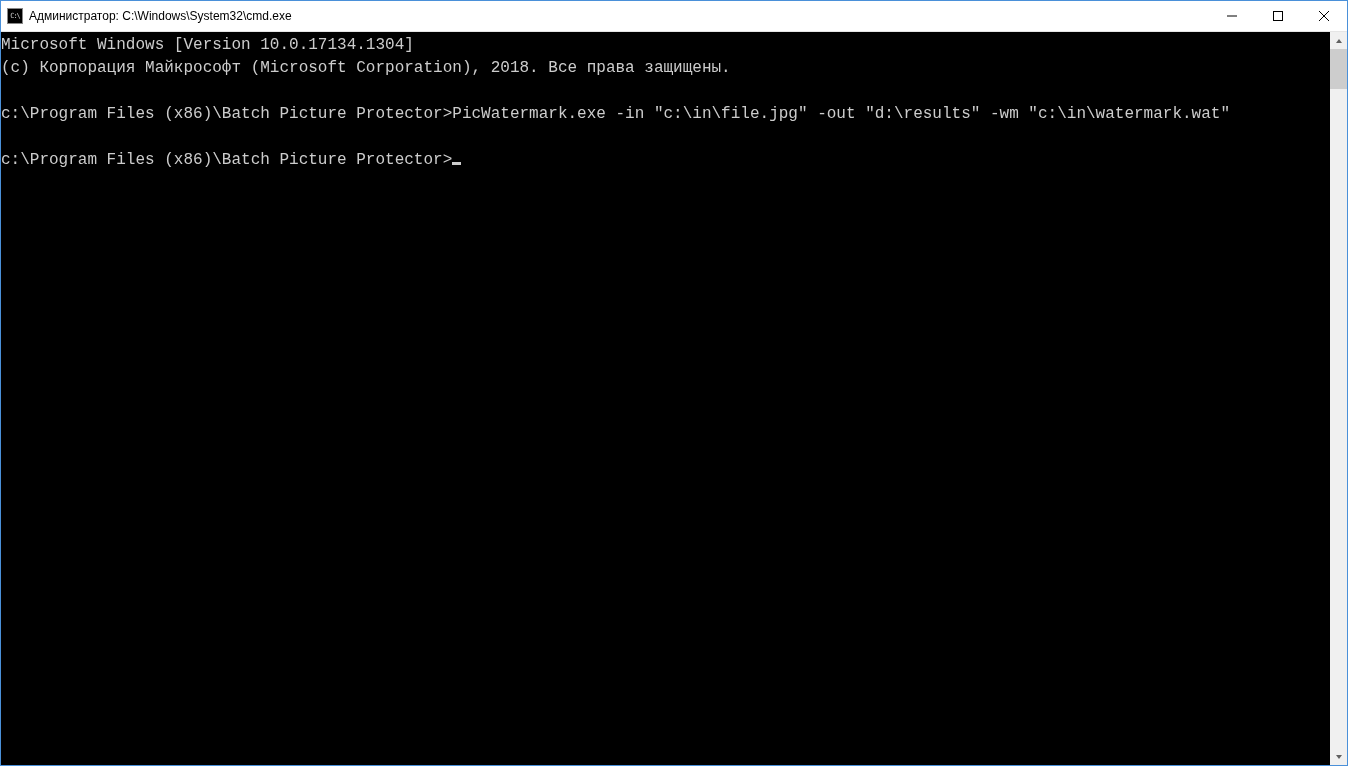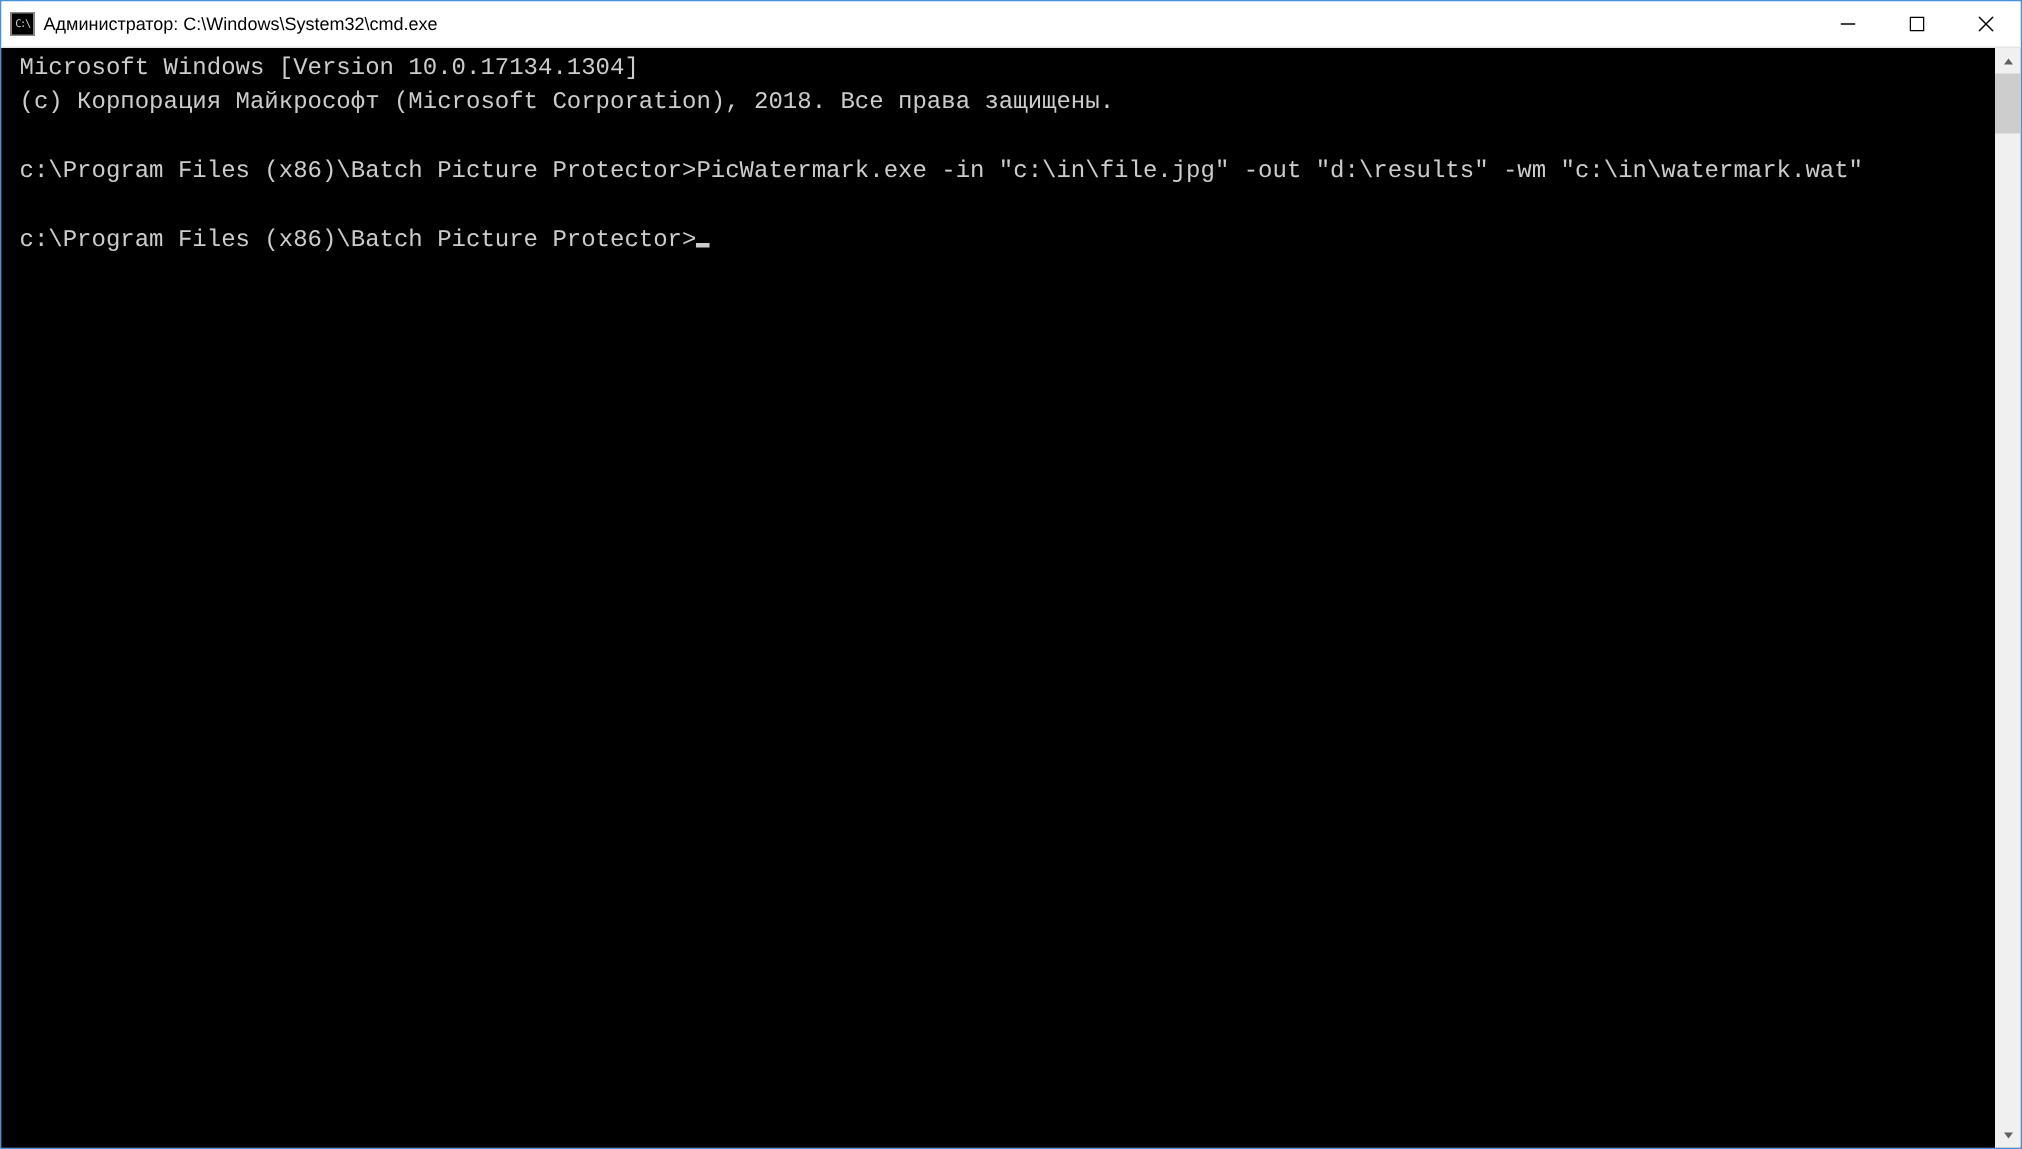"Microsoft Windows [Version" .terminal { padding: 2px 12px -> 2px 0 }
